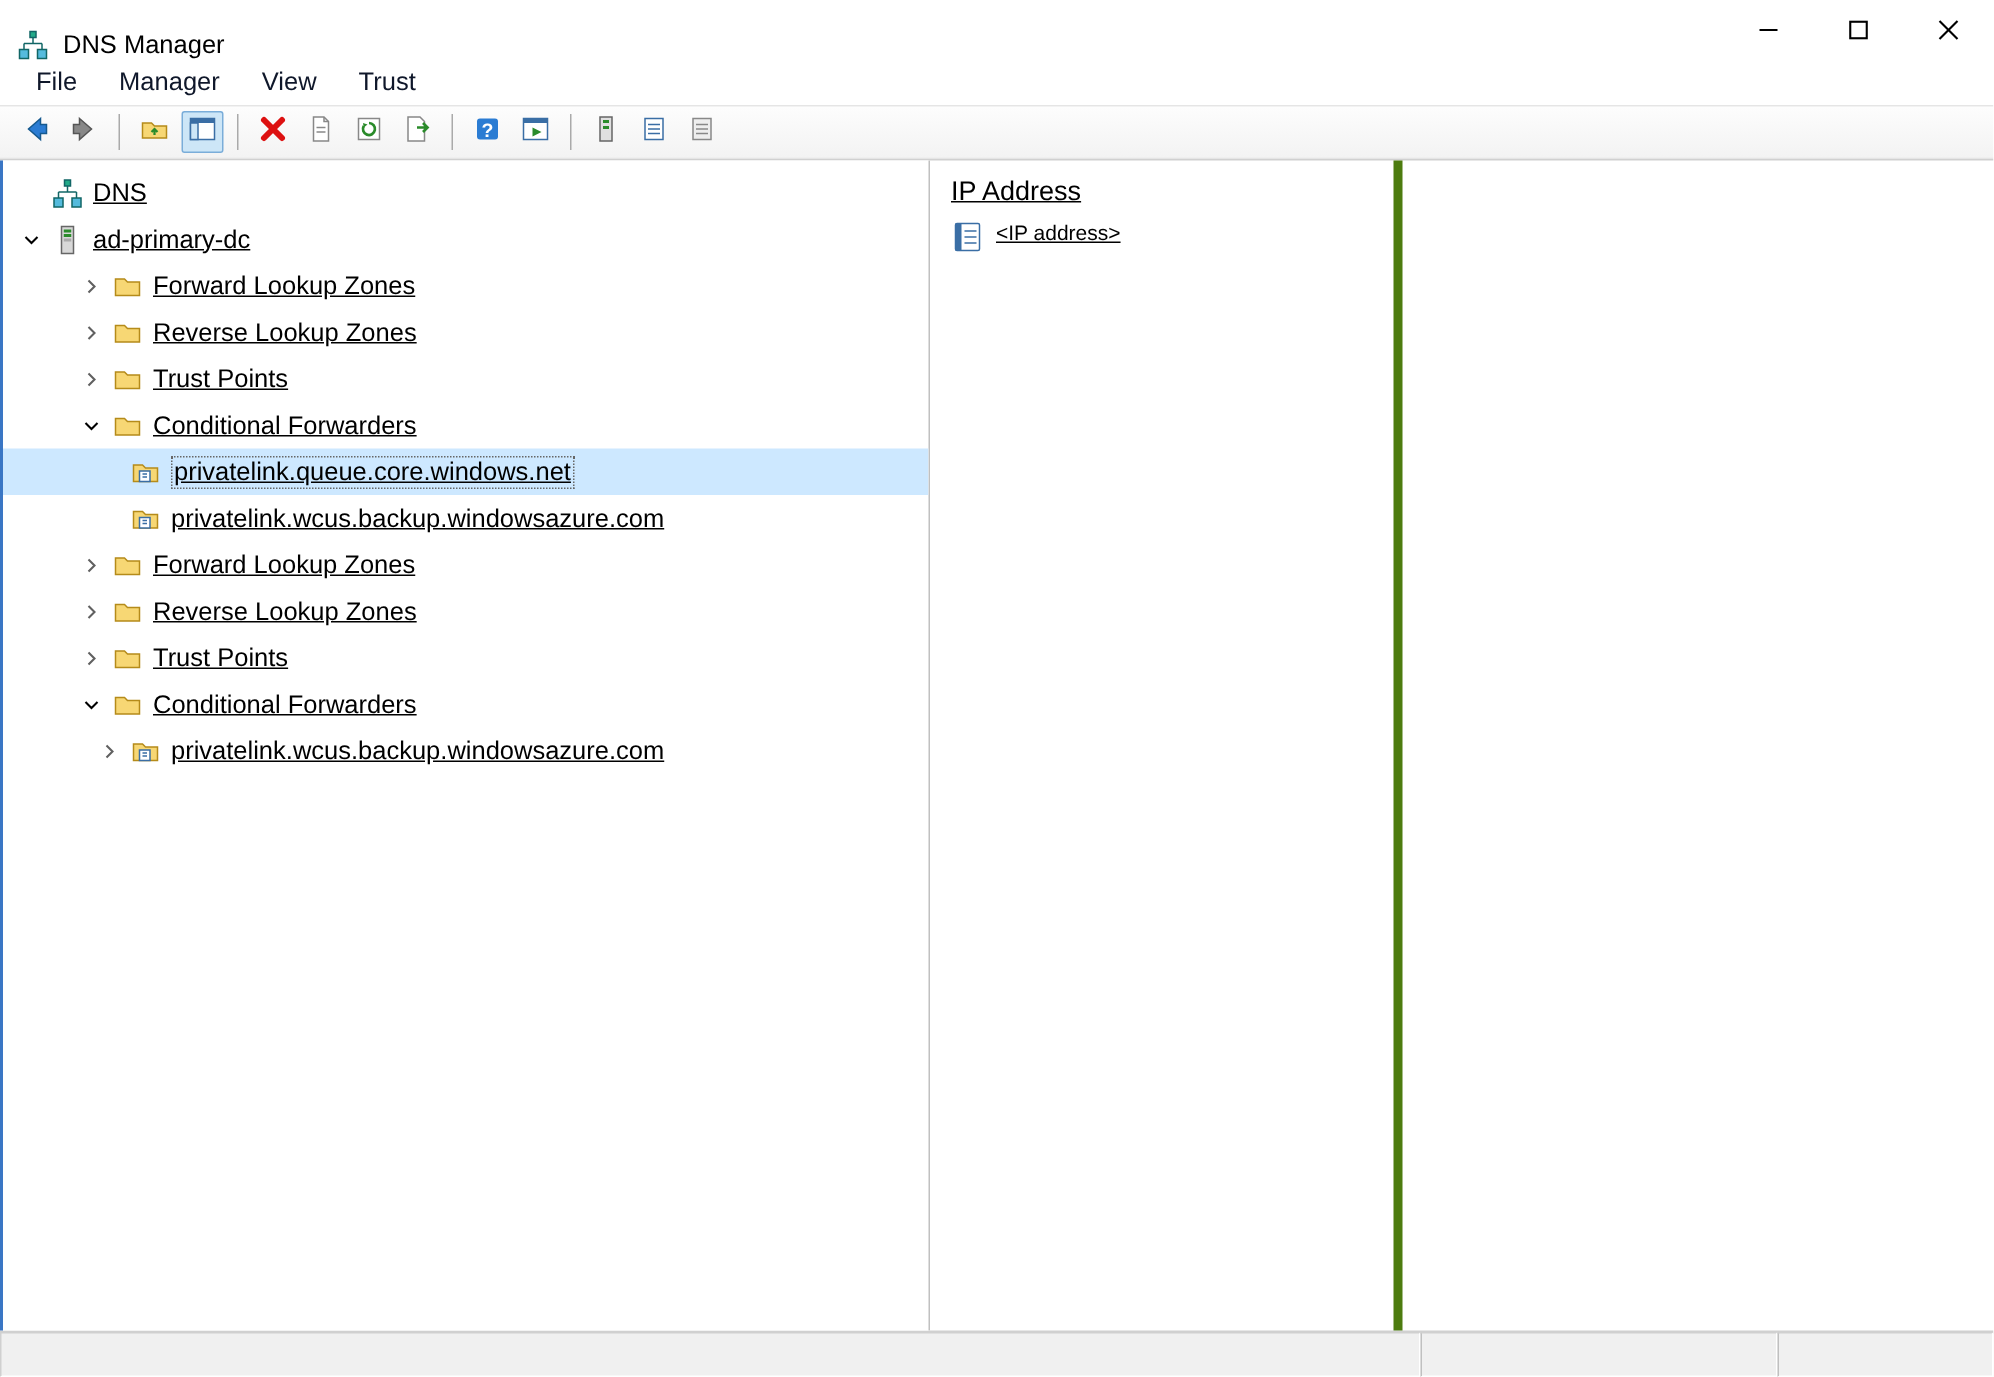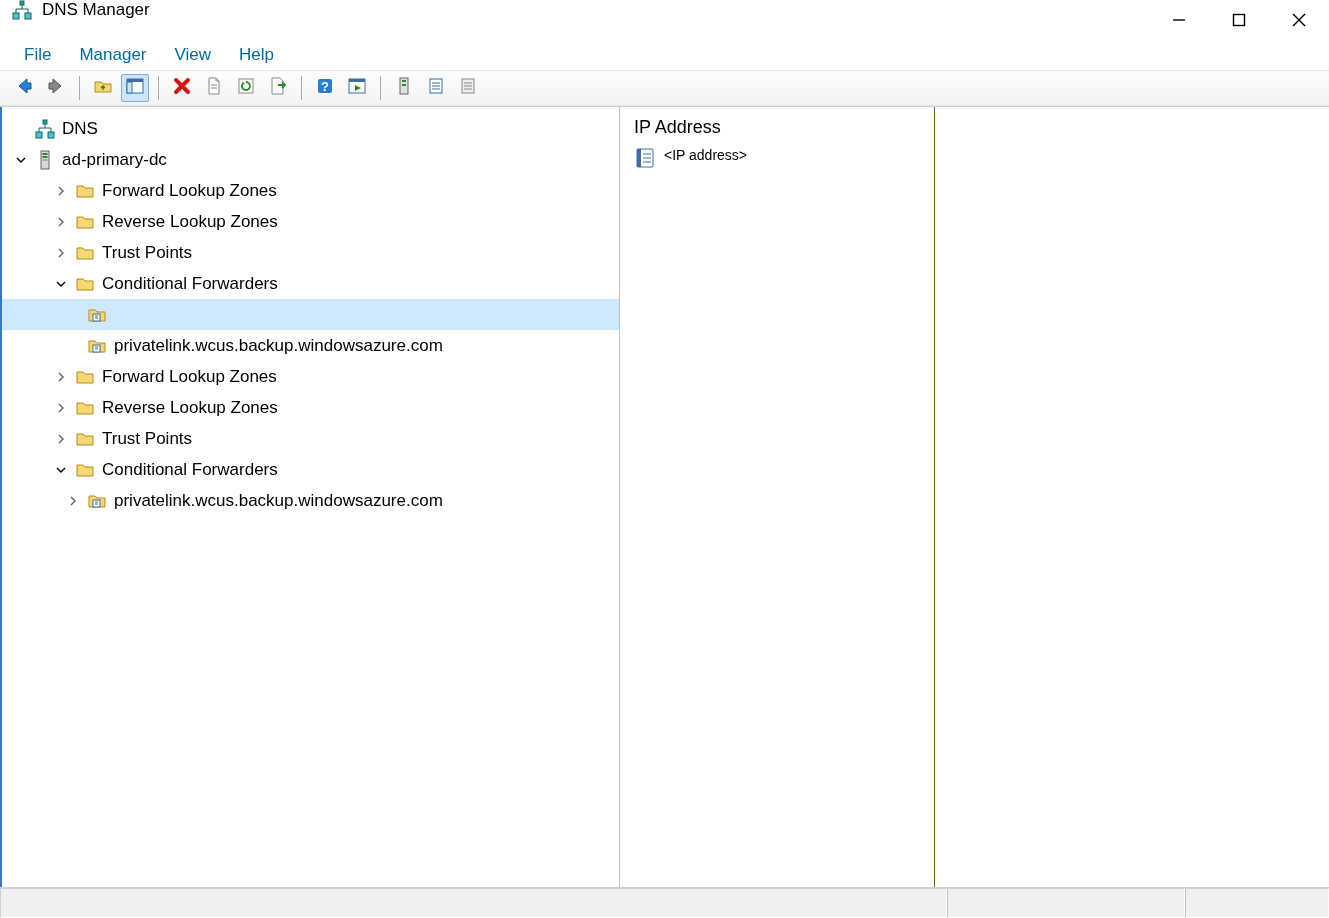"DNS Manager" .titlebar { align-items: flex-start -> flex-end }
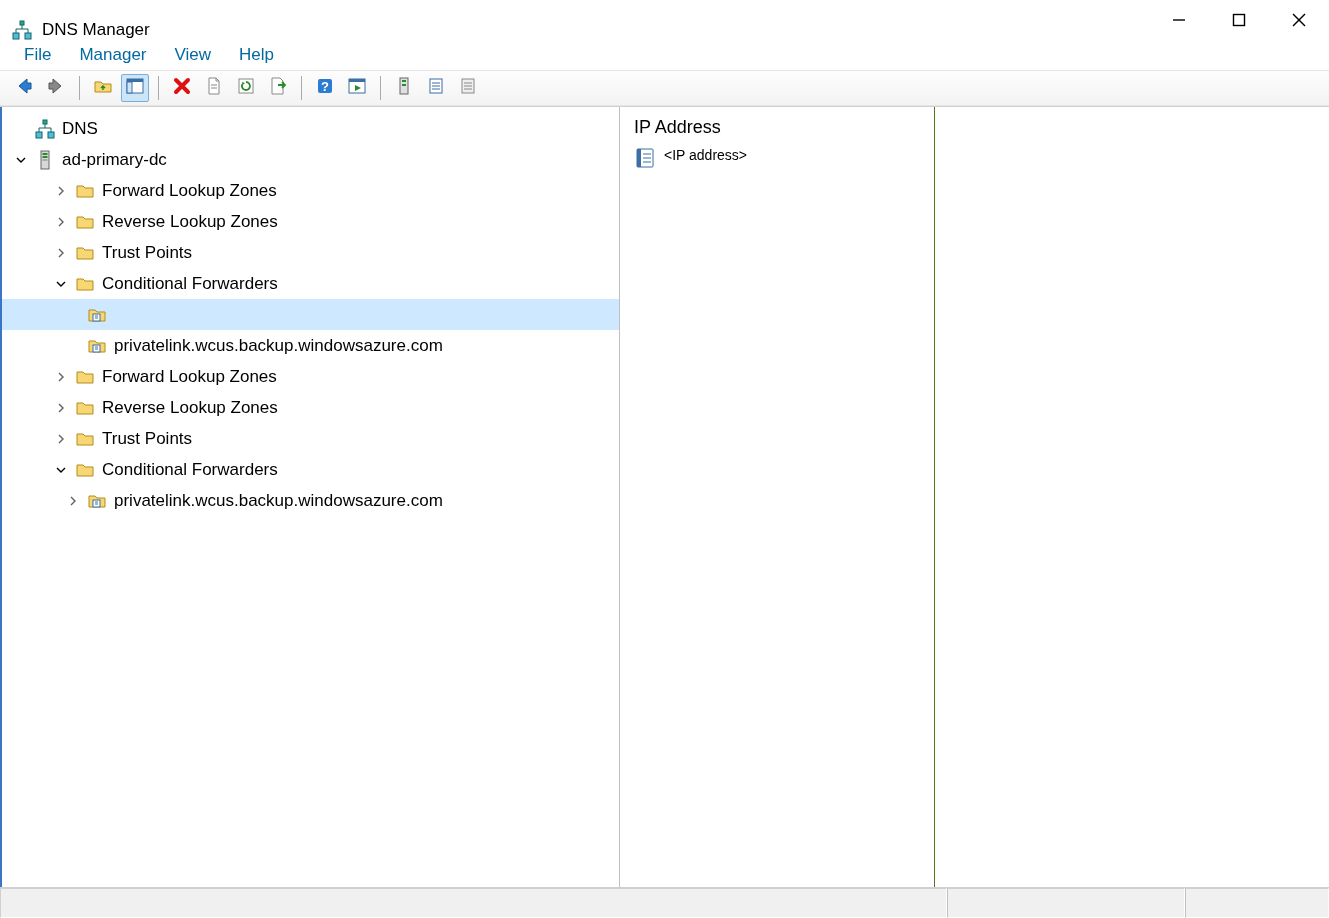"File" .menubar { color: #0369a1 -> #0f172a }
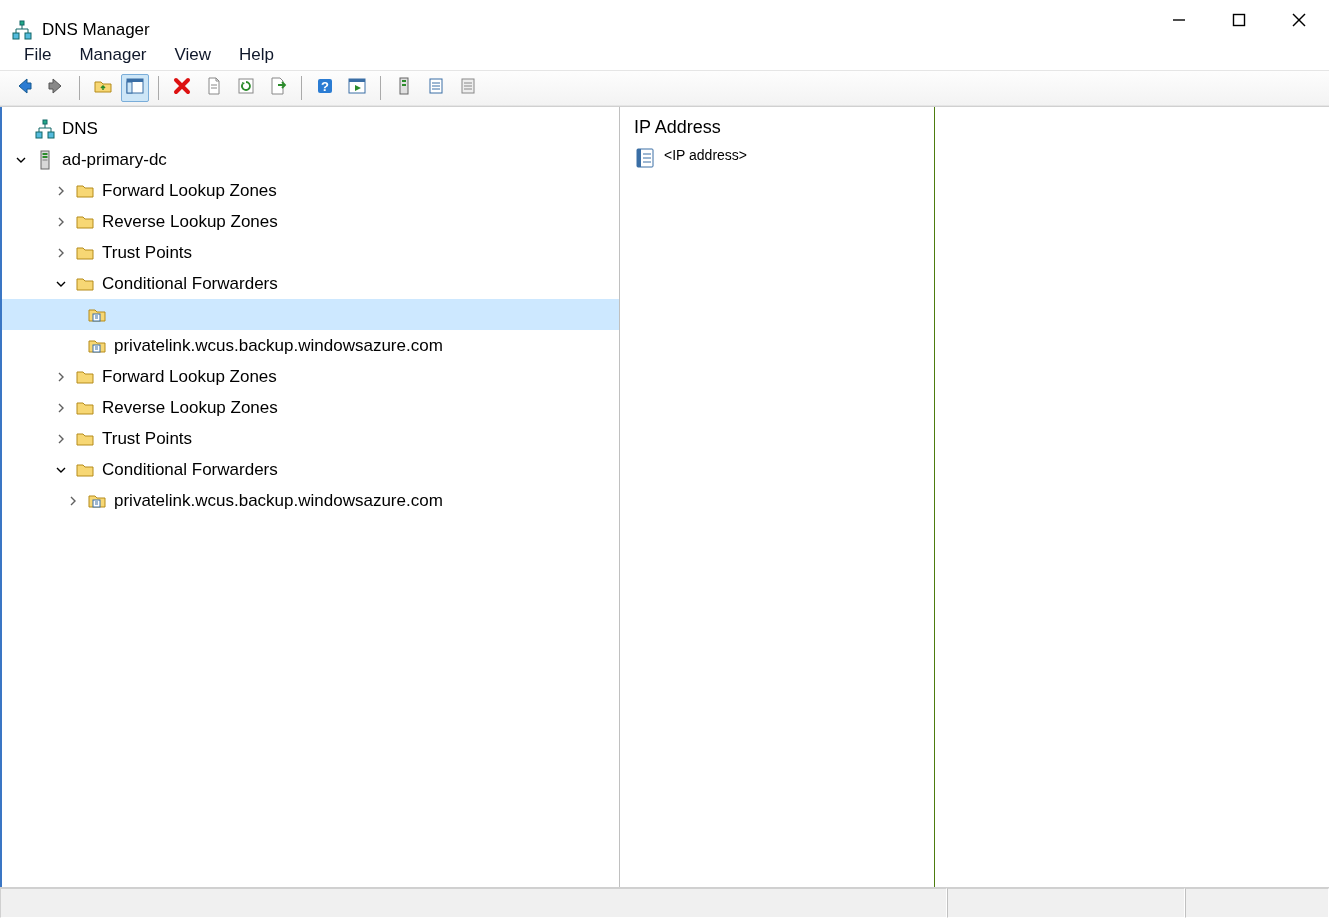"Help" div.menu-item { text: Help -> Trust }
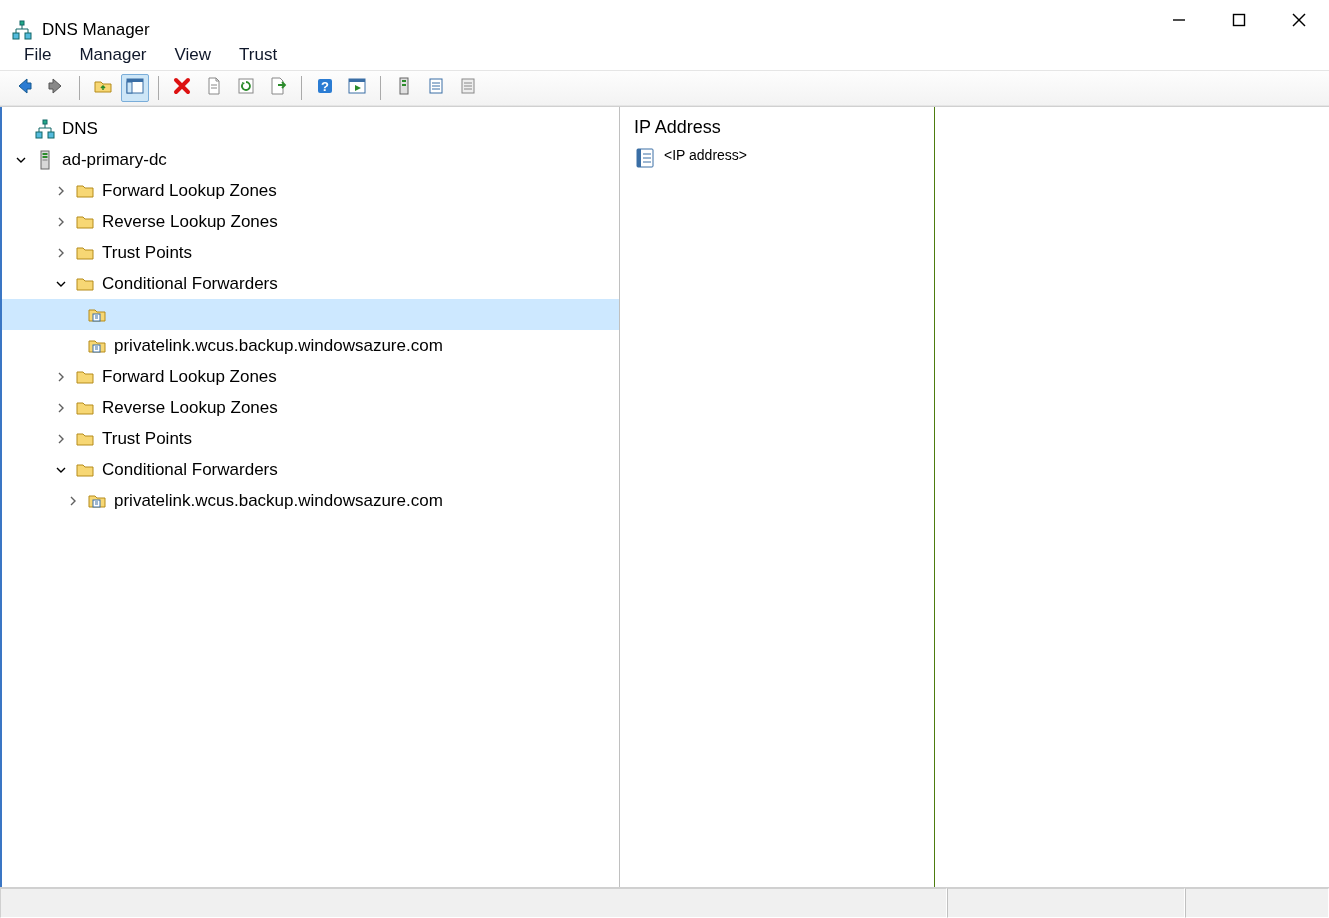"DNS" .main { text-decoration: none -> underline }
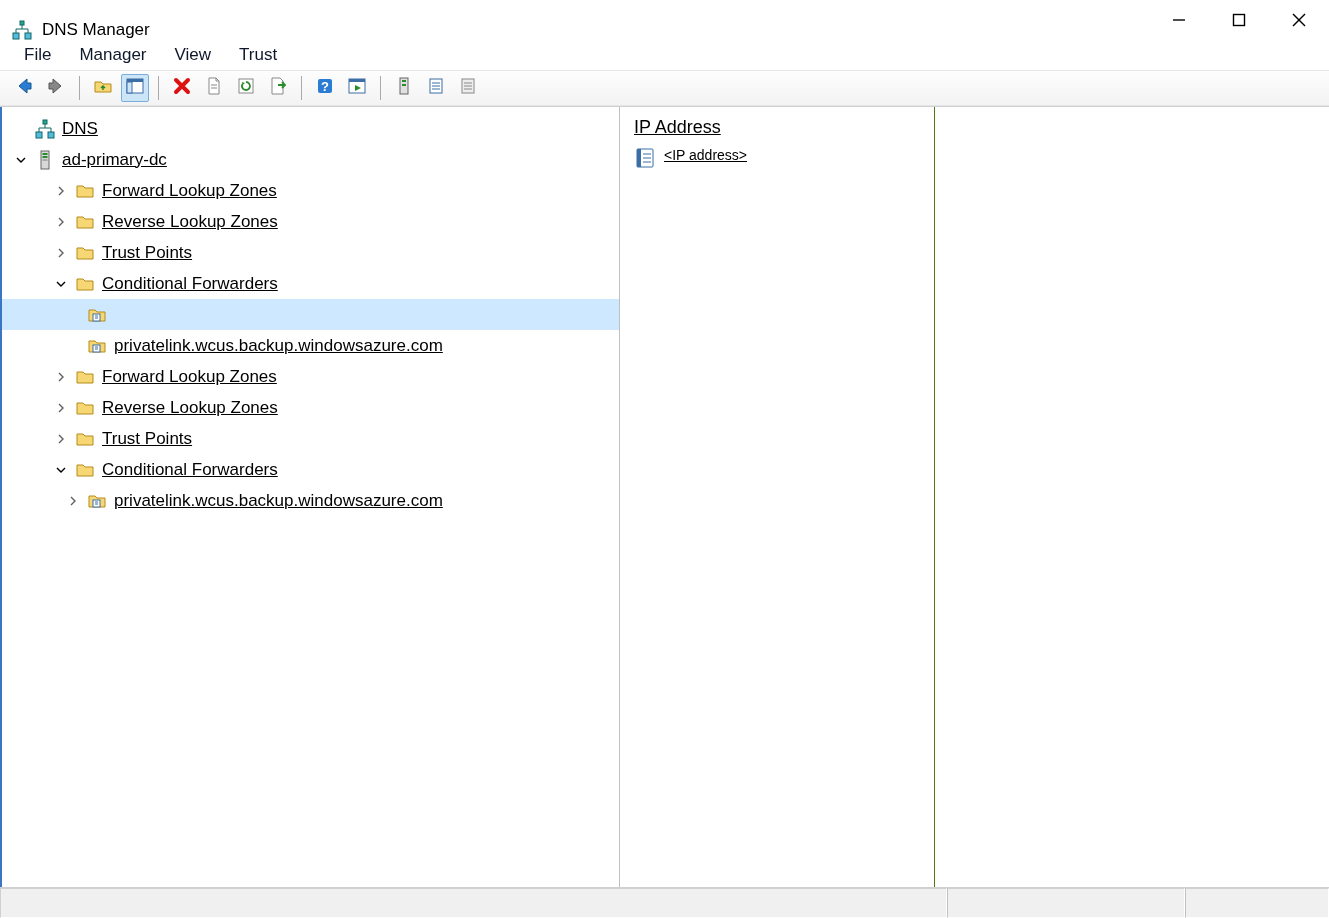"IP Address" .detail-col { border-right: 1px solid #4d7c0f -> 6px solid #4d7c0f }
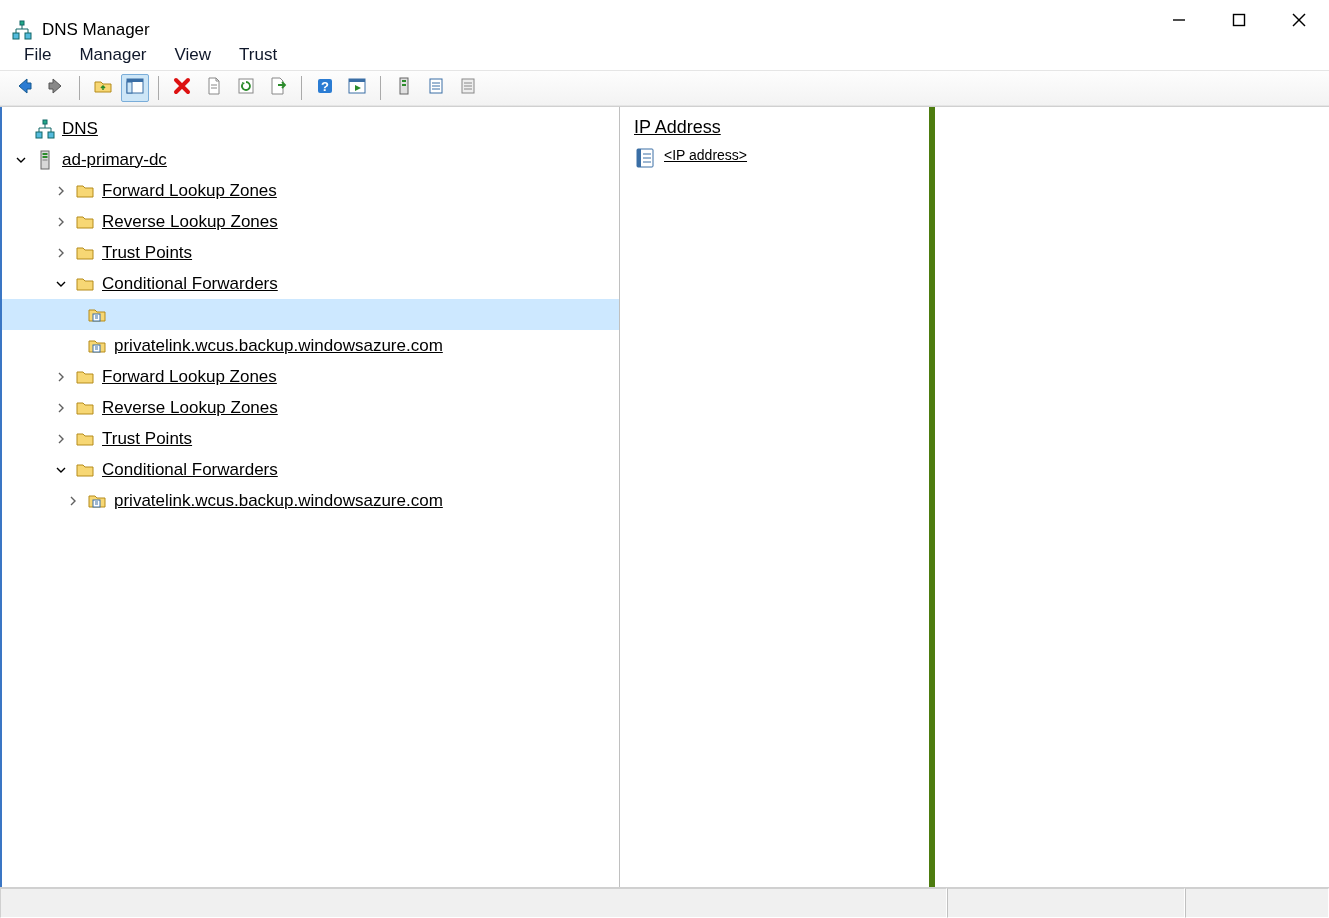"privatelink.queue.core.windows.net" span.label { html: none -> <span>privatelink.queue.core.windows.net</span> }
